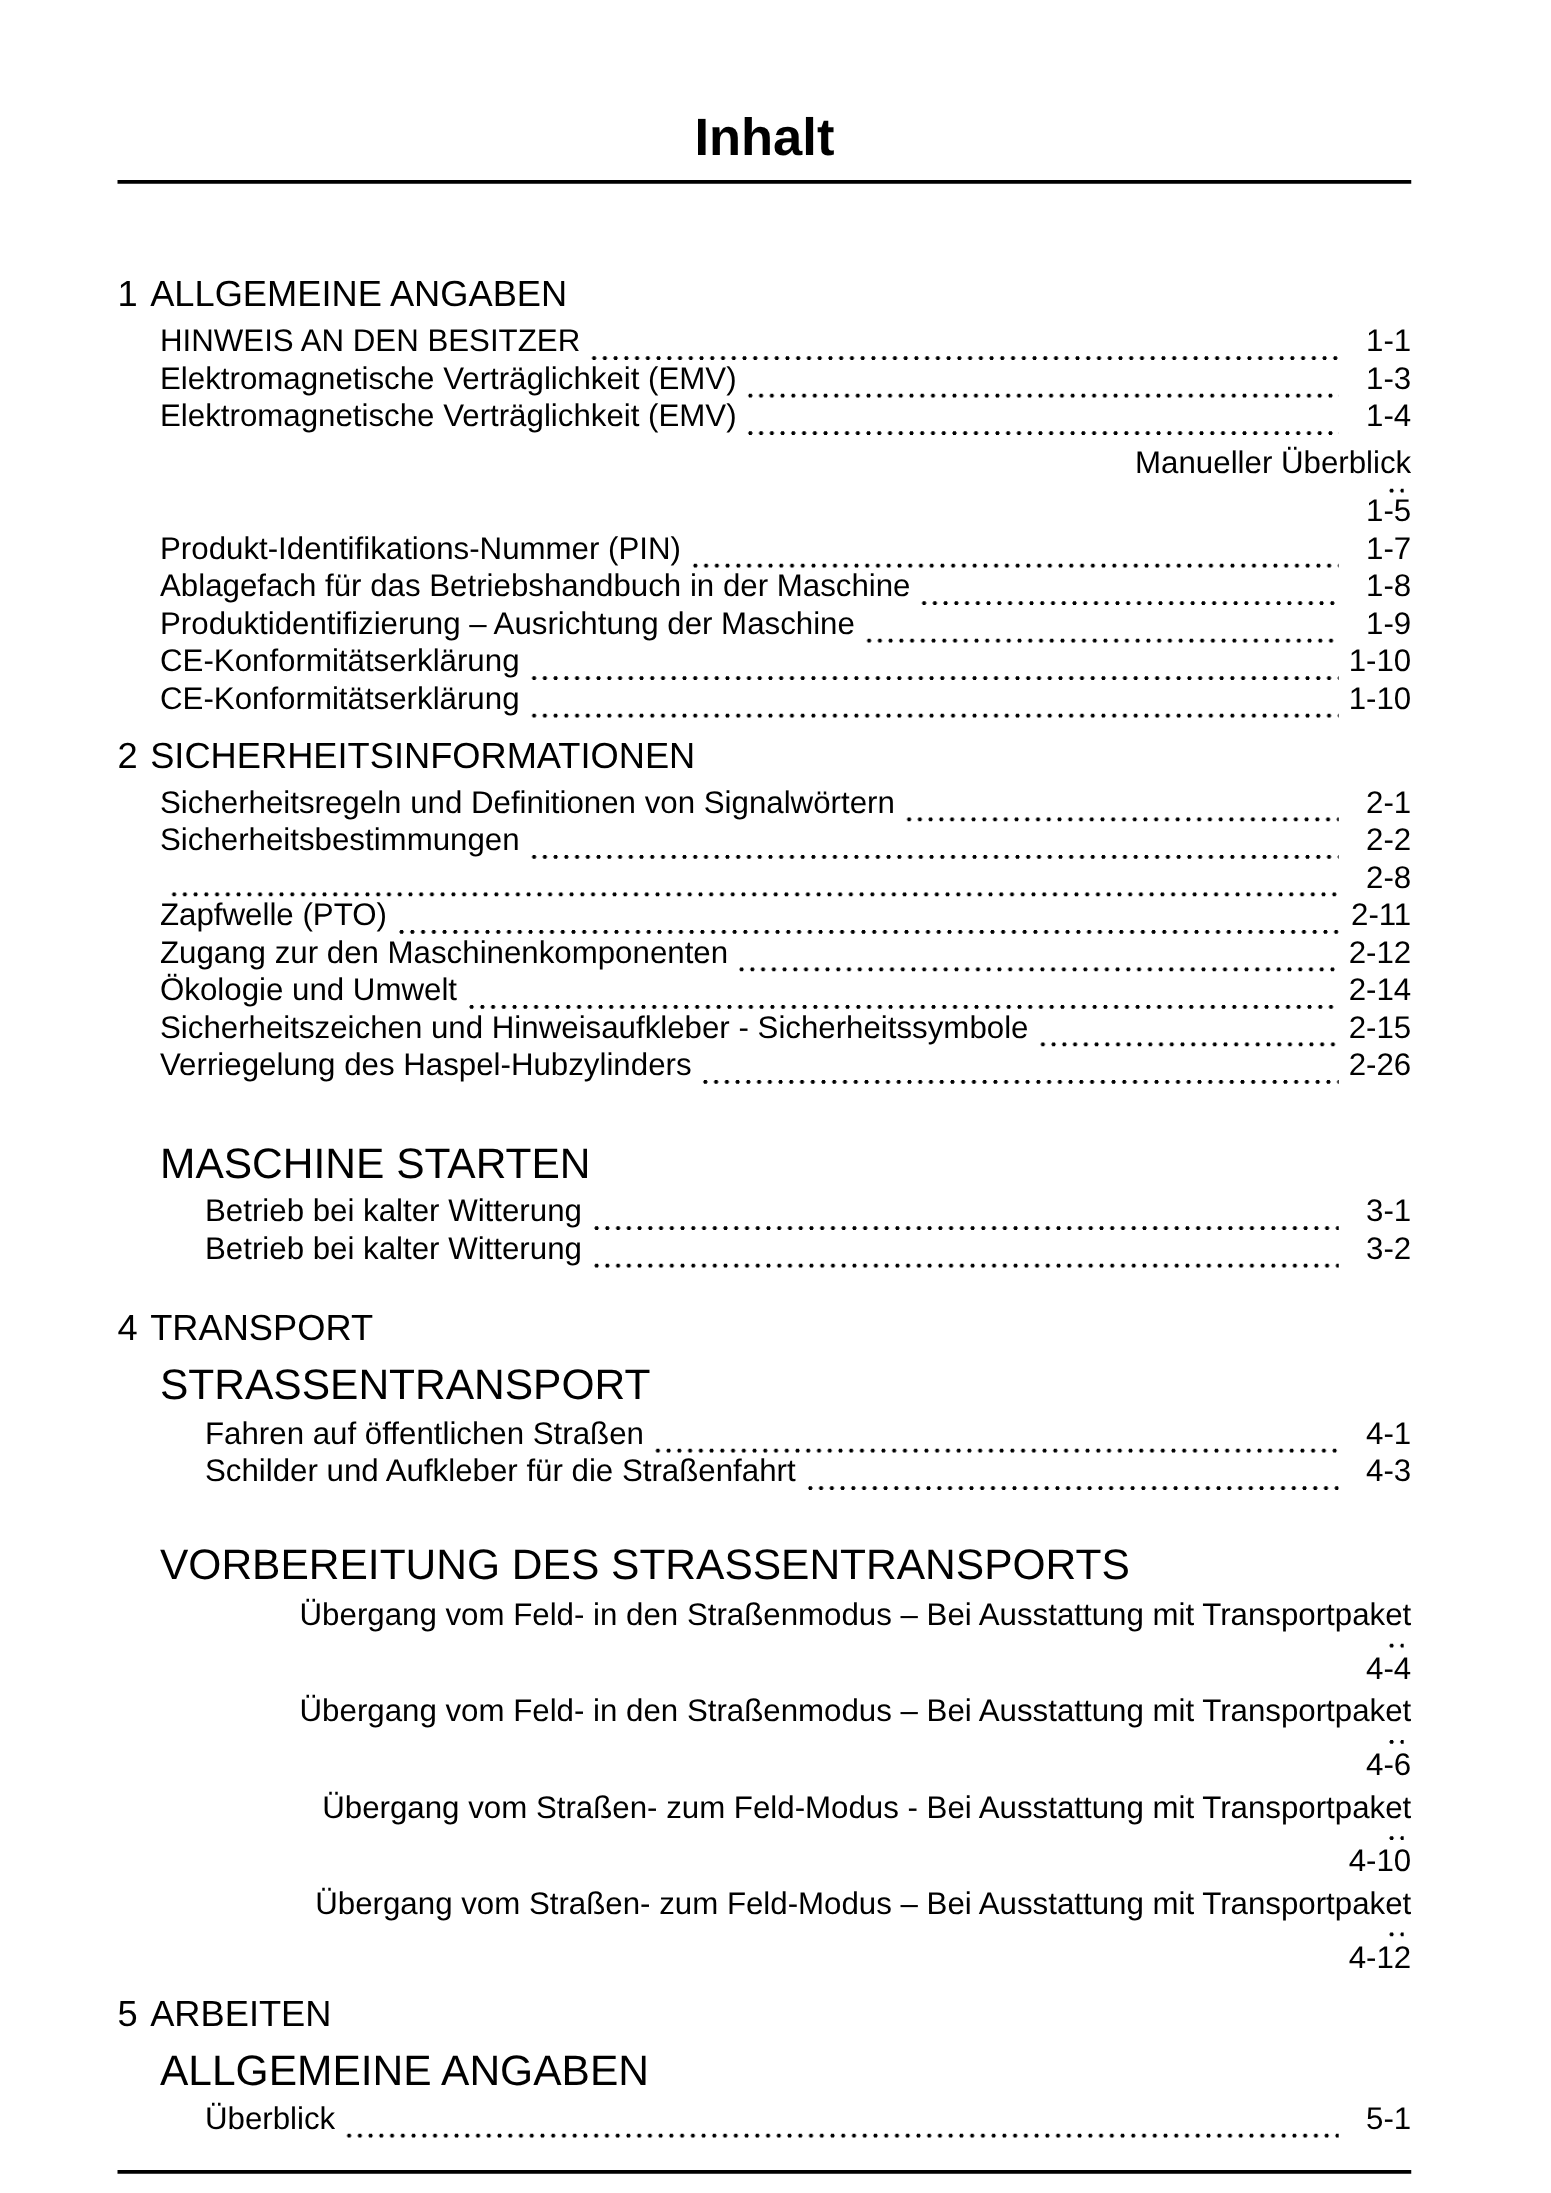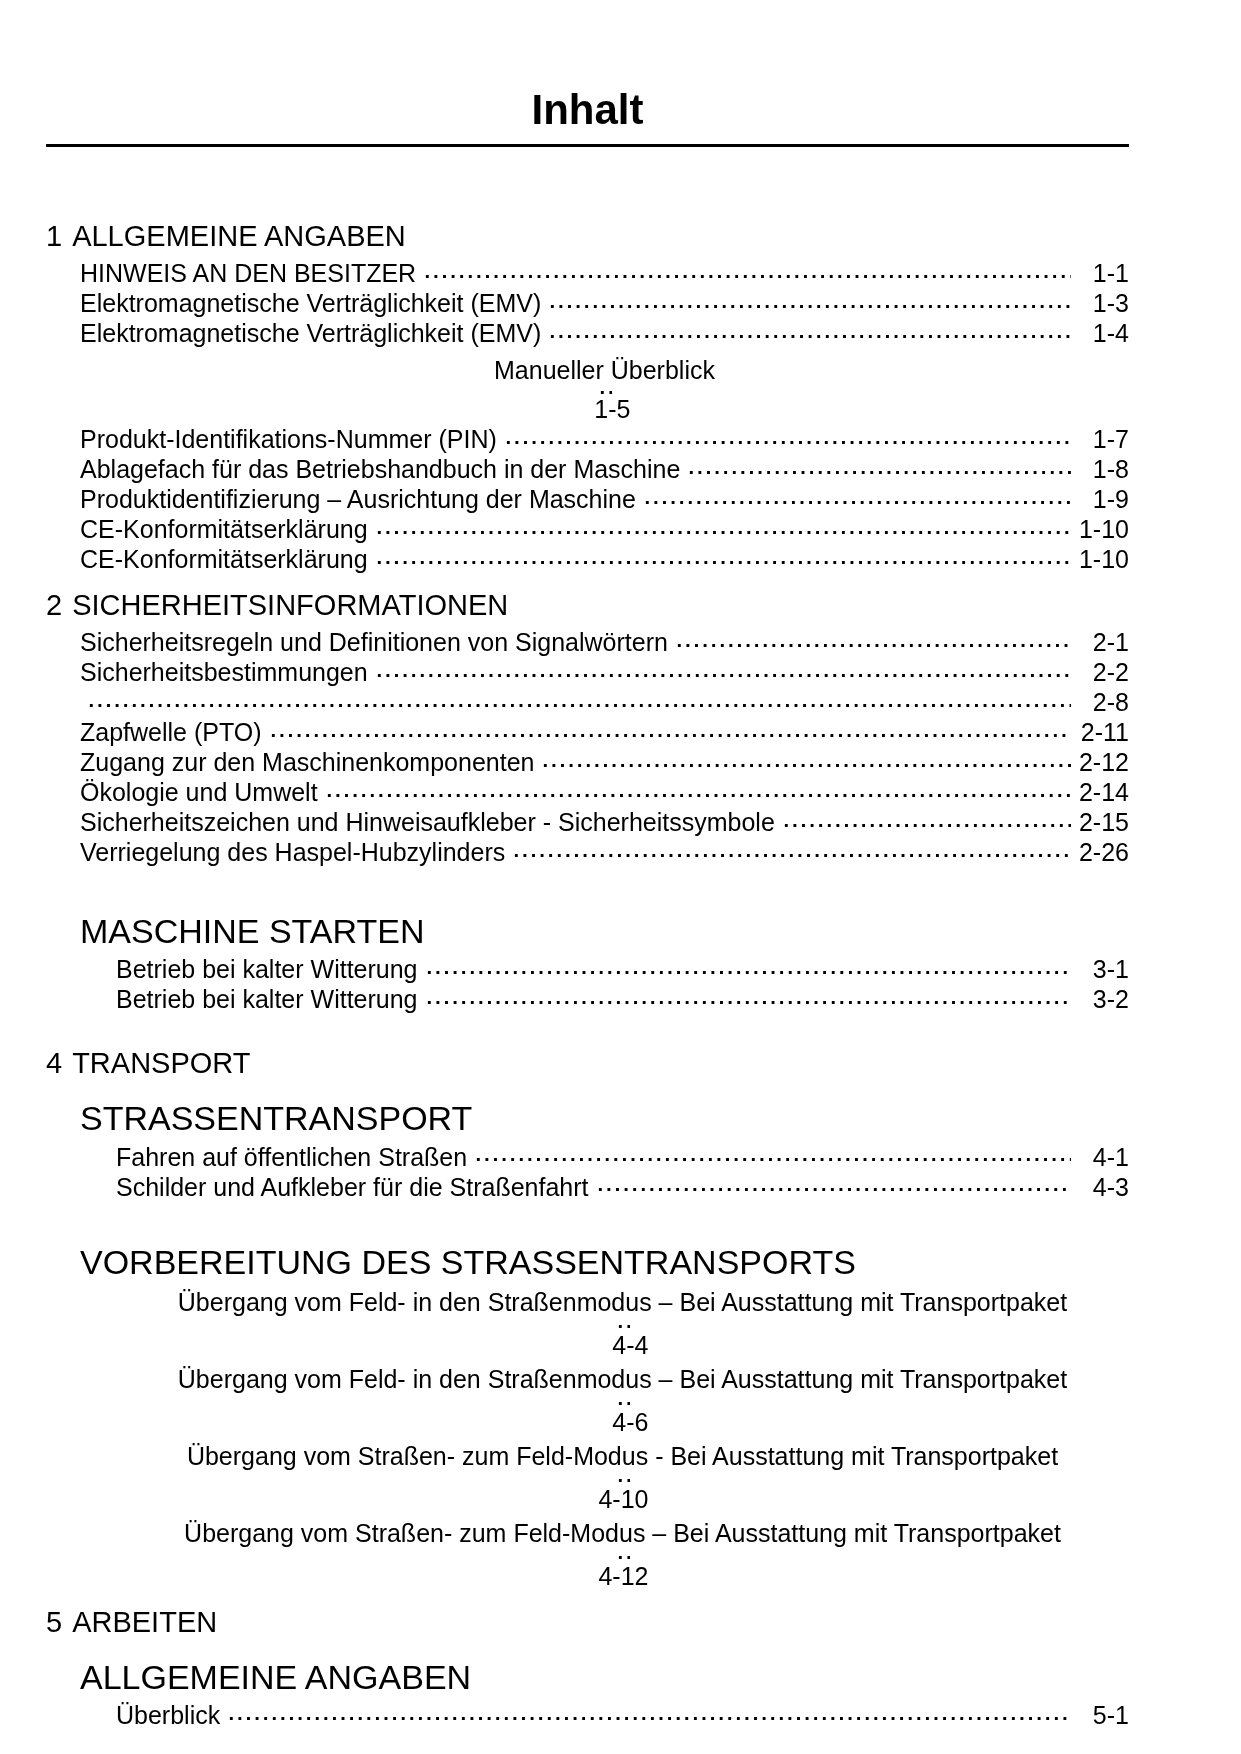"Inhalt" .page { padding: 86px 112px 0 46px -> 86px 112px 0 94px }
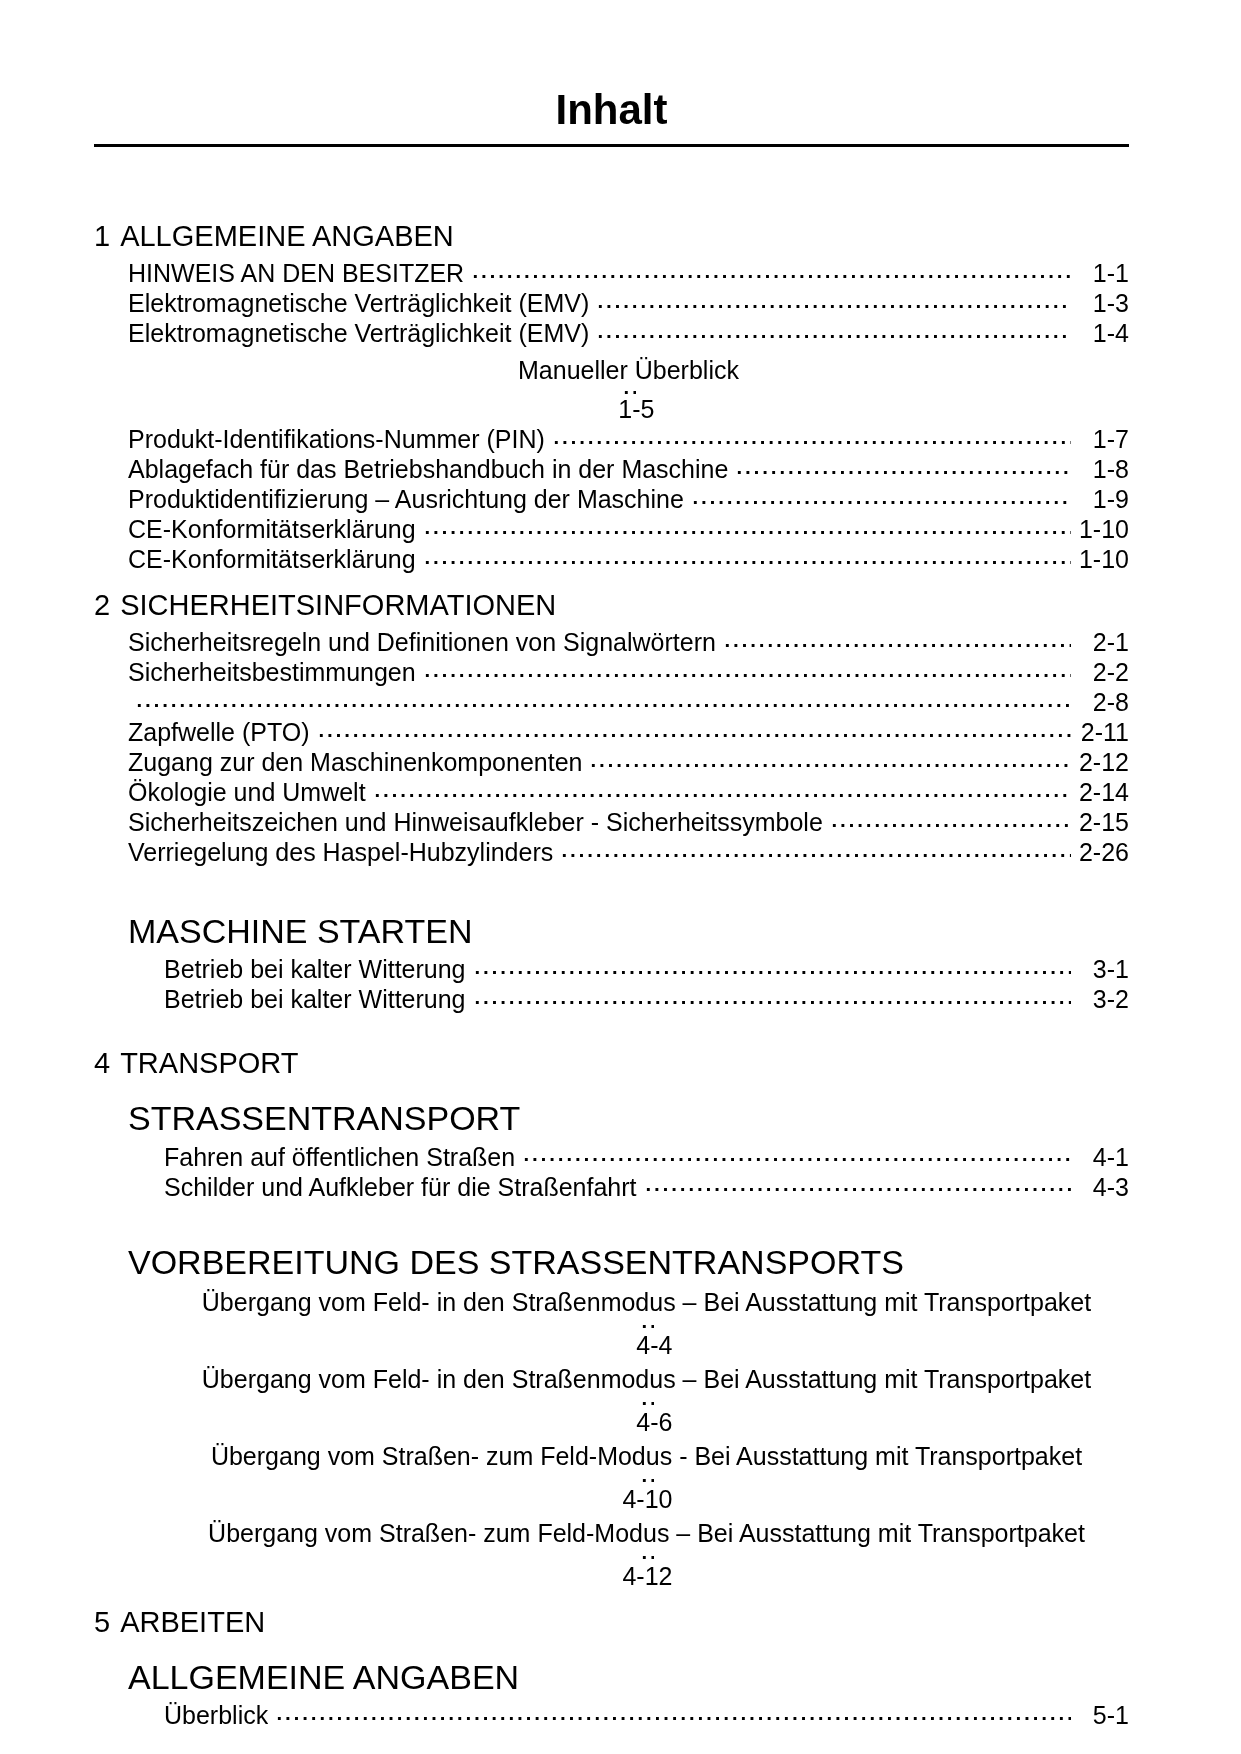"HINWEIS AN DEN BESITZER" .toc-row { align-items: center -> flex-end }
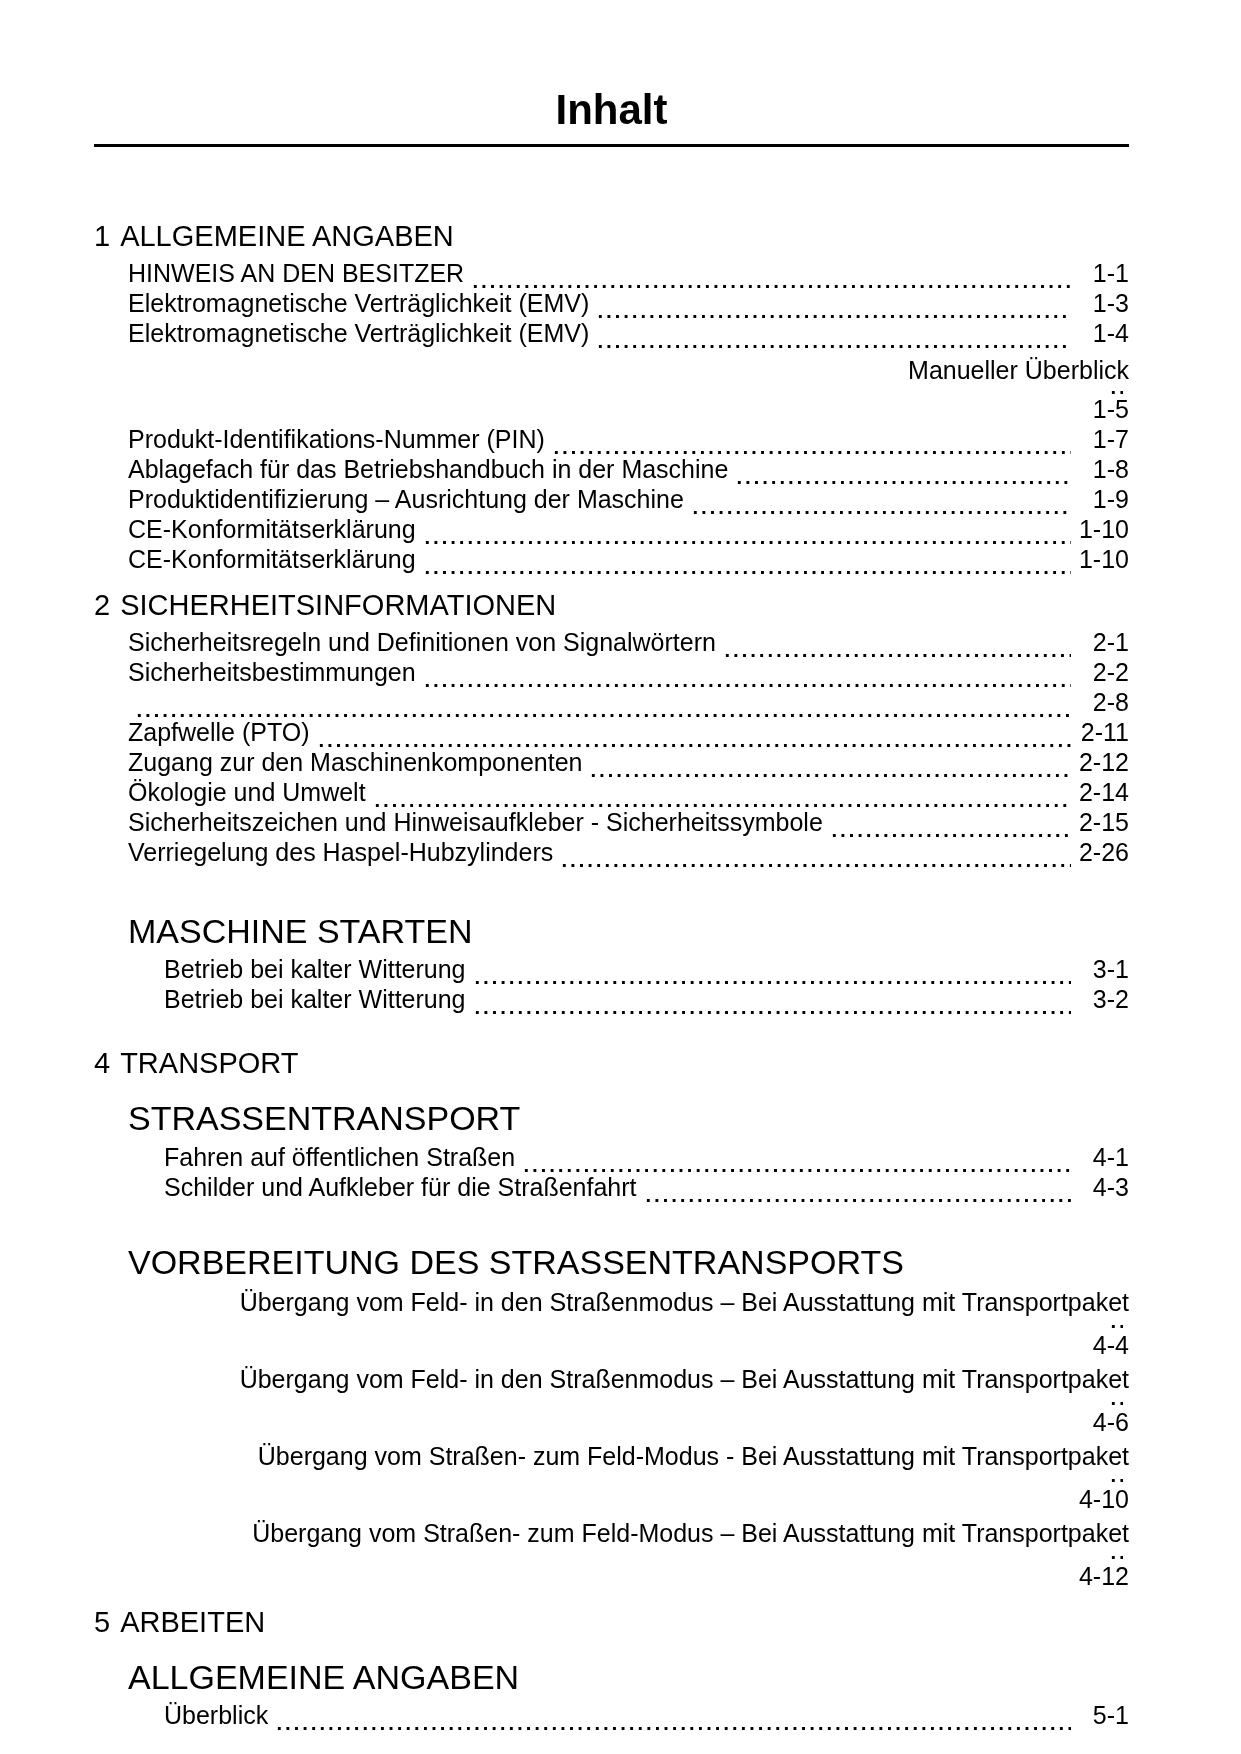"MASCHINE STARTEN" .subsection { margin-top: 20px -> 10px }
